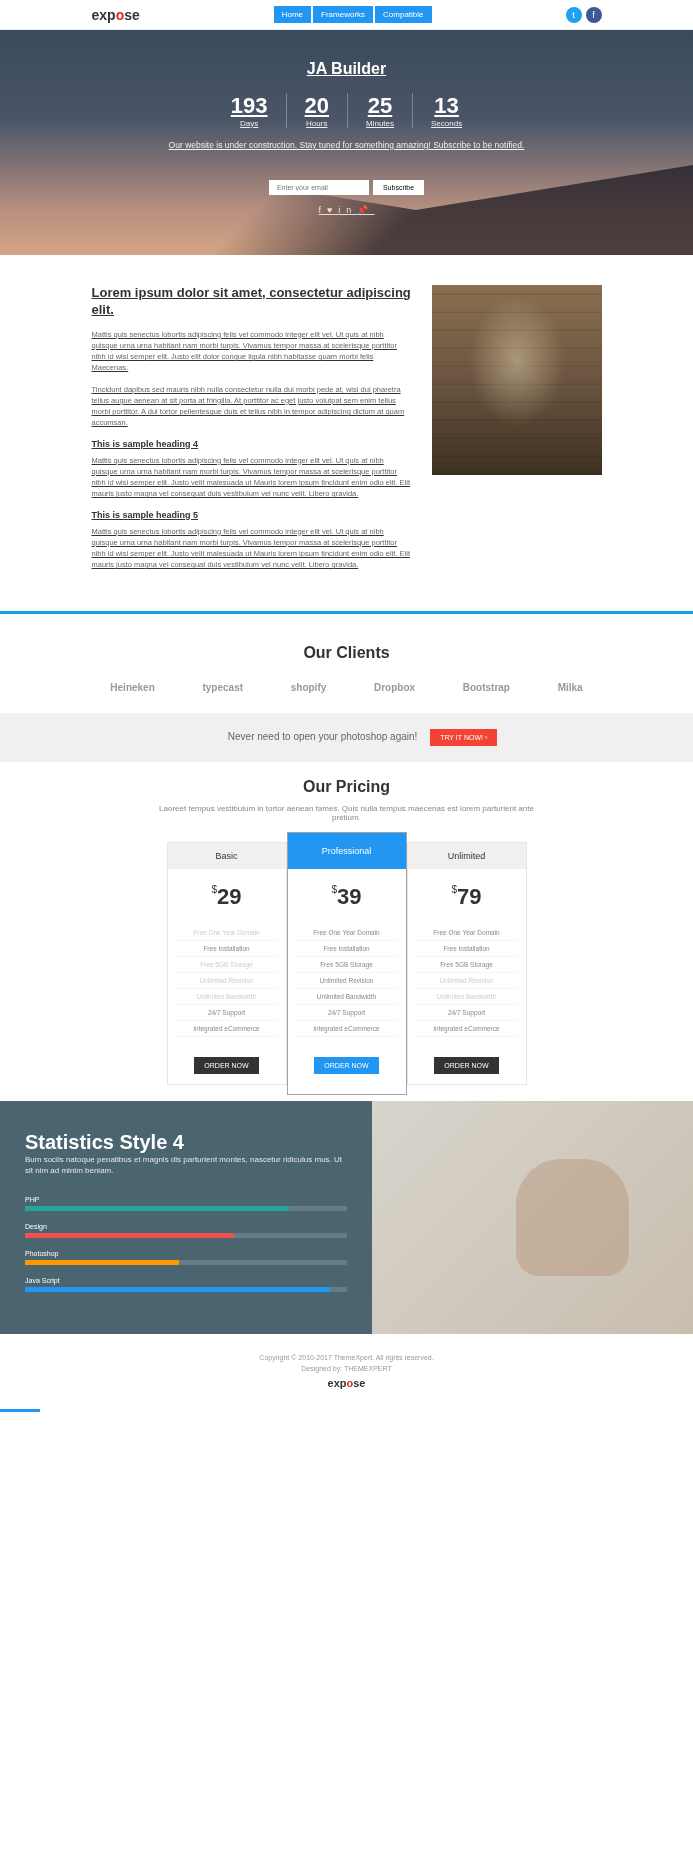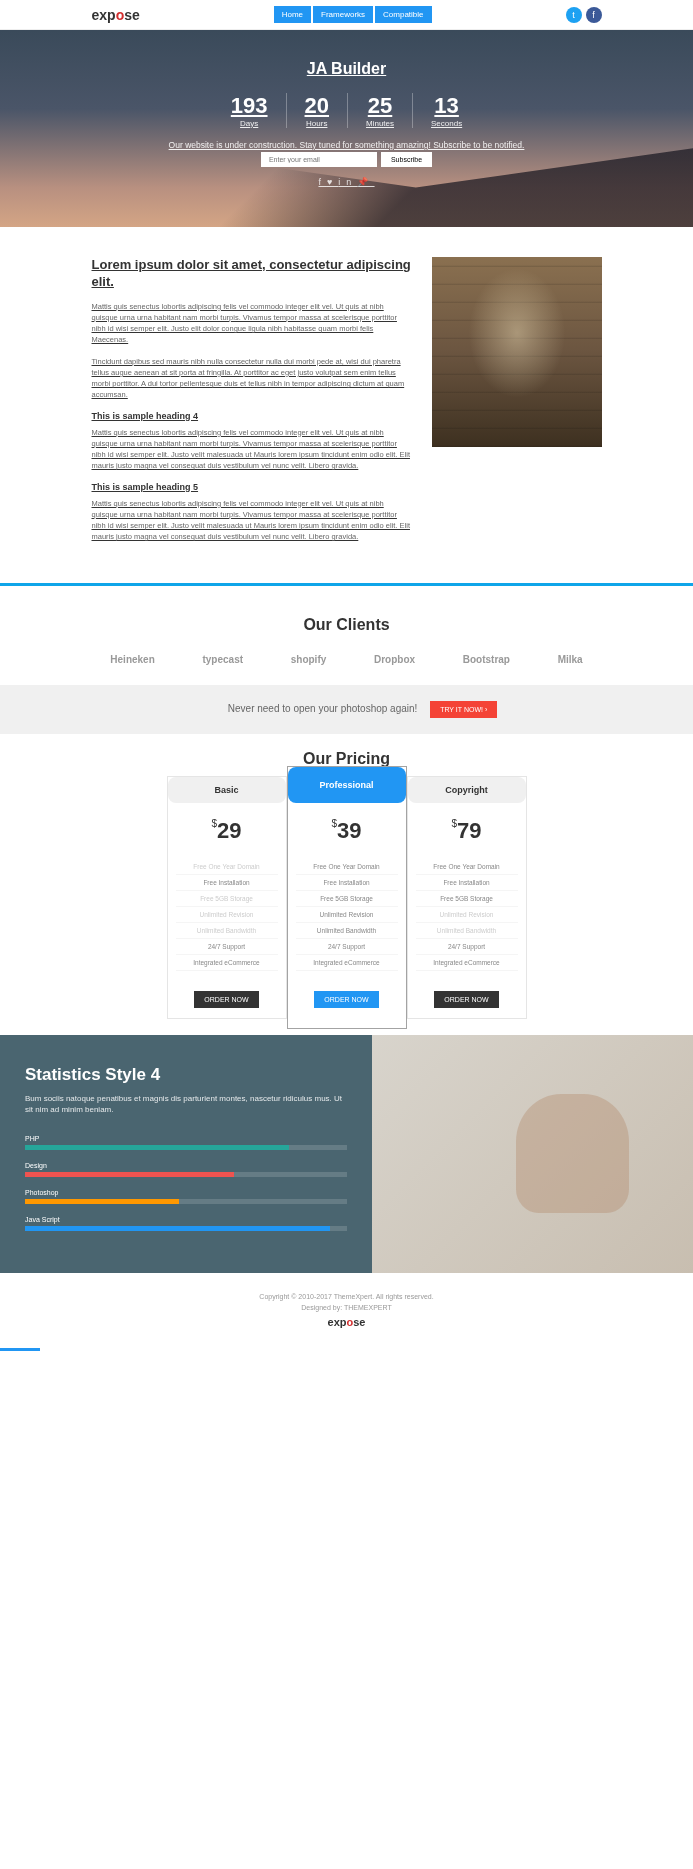"Our website is under construction." .hero-text { margin-bottom: 0 -> 28px }
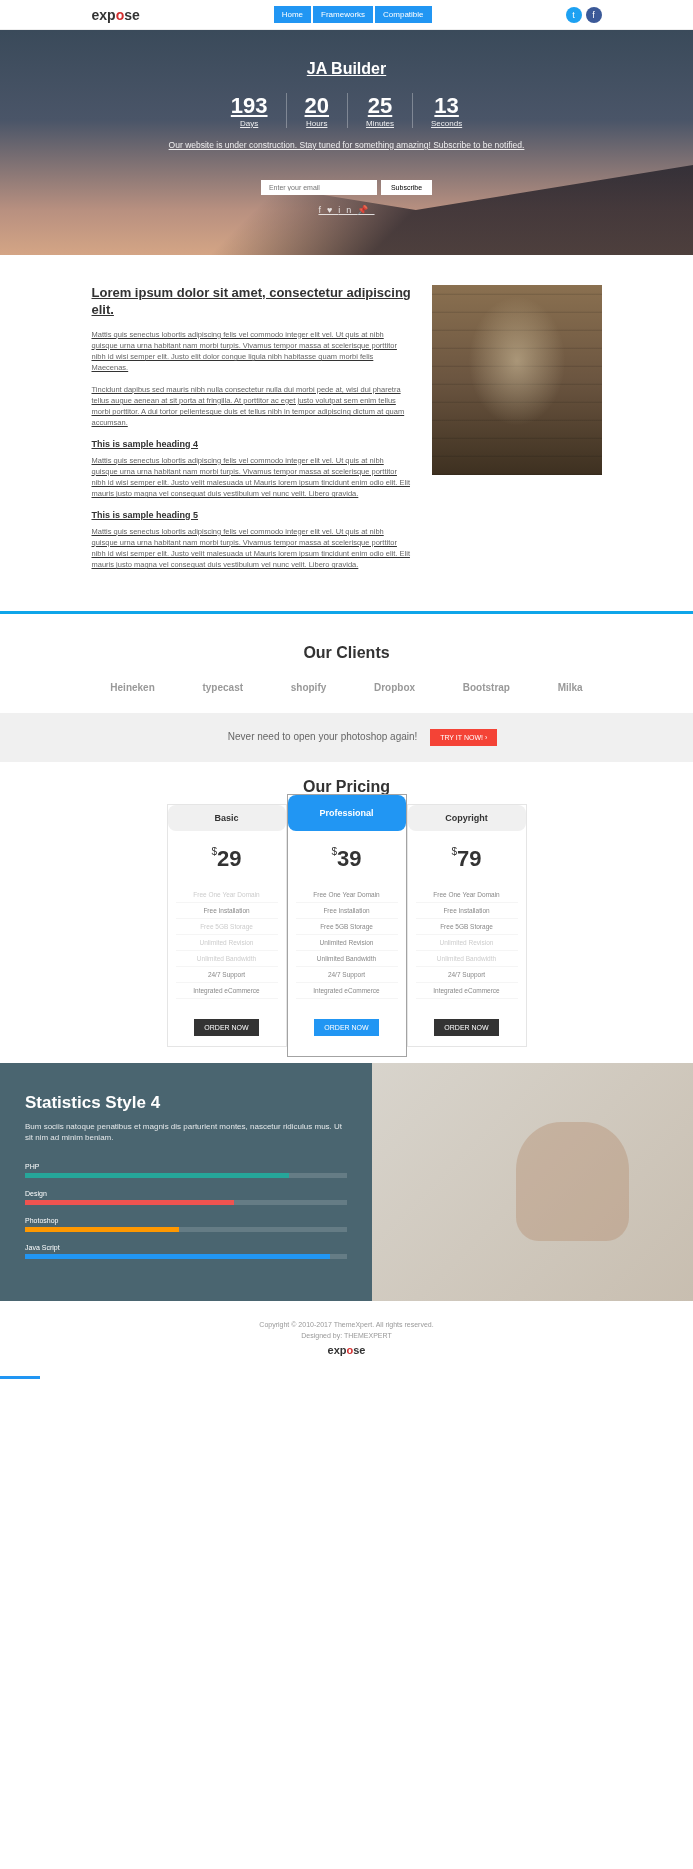"Enter your email" .email-input { width: 116px -> 100px }
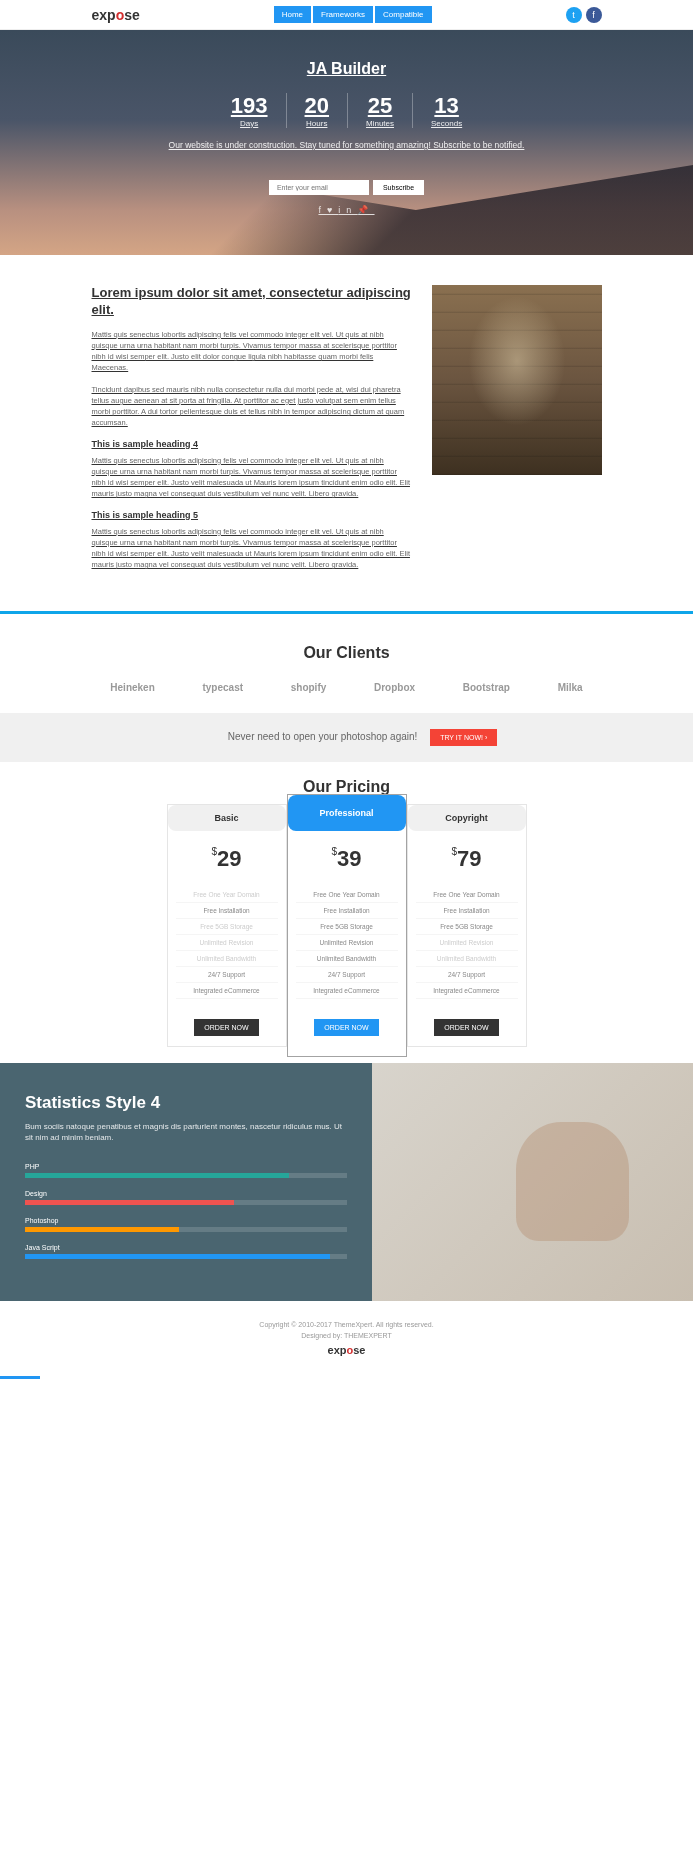"Laoreet tempus vestibulum in tortor" p.pricing-sub { html: none -> <p>Laoreet tempus vestibulum in tortor aenean fames. Quis nulla tempus maecenas est lorem parturient ante pretium.</p> }
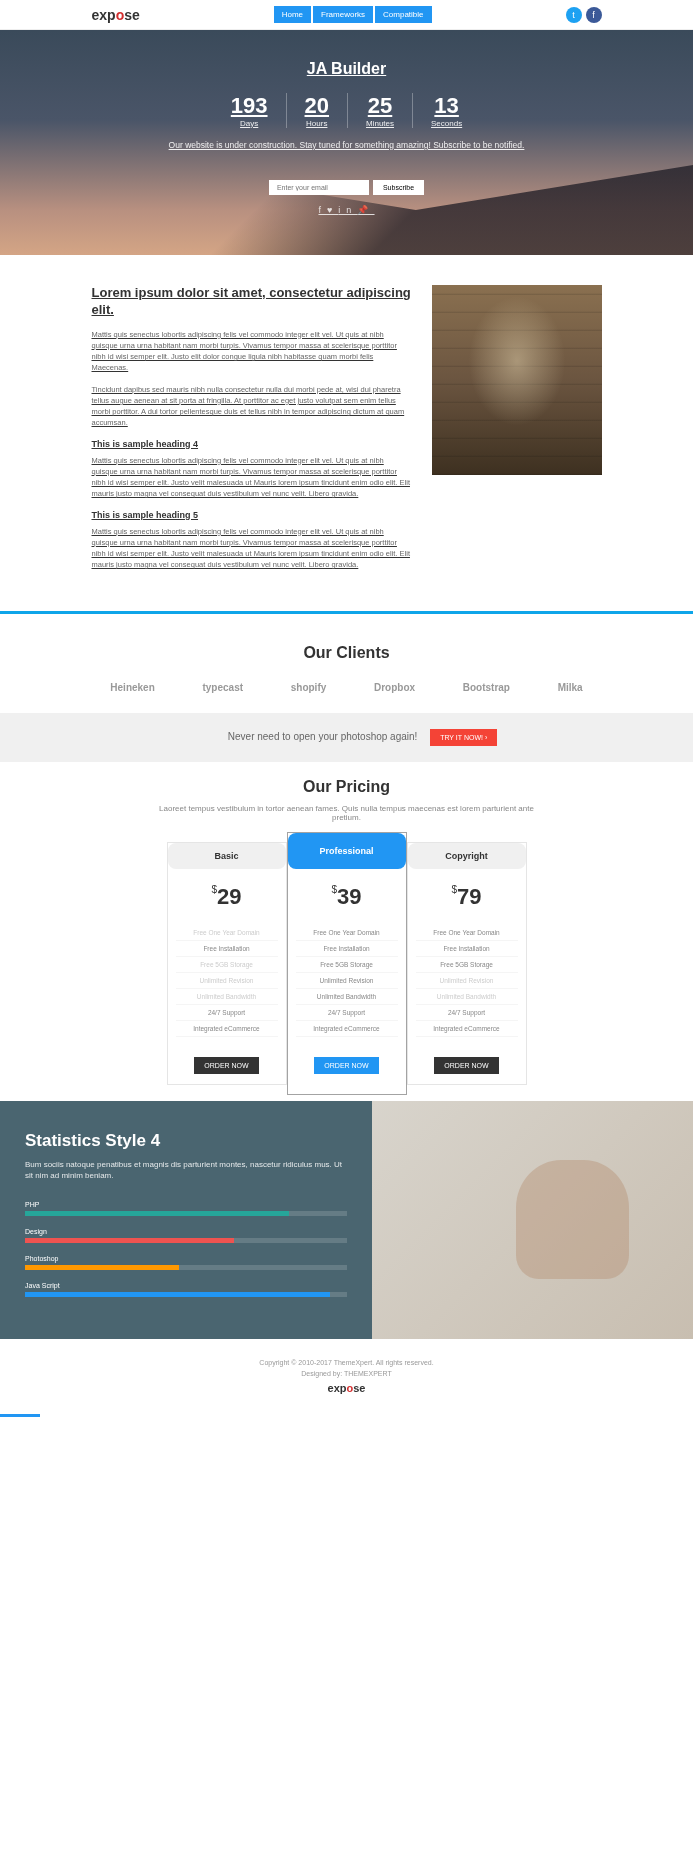"Basic" .plan-header { border-radius: 8px -> none; font-weight: bold -> normal }
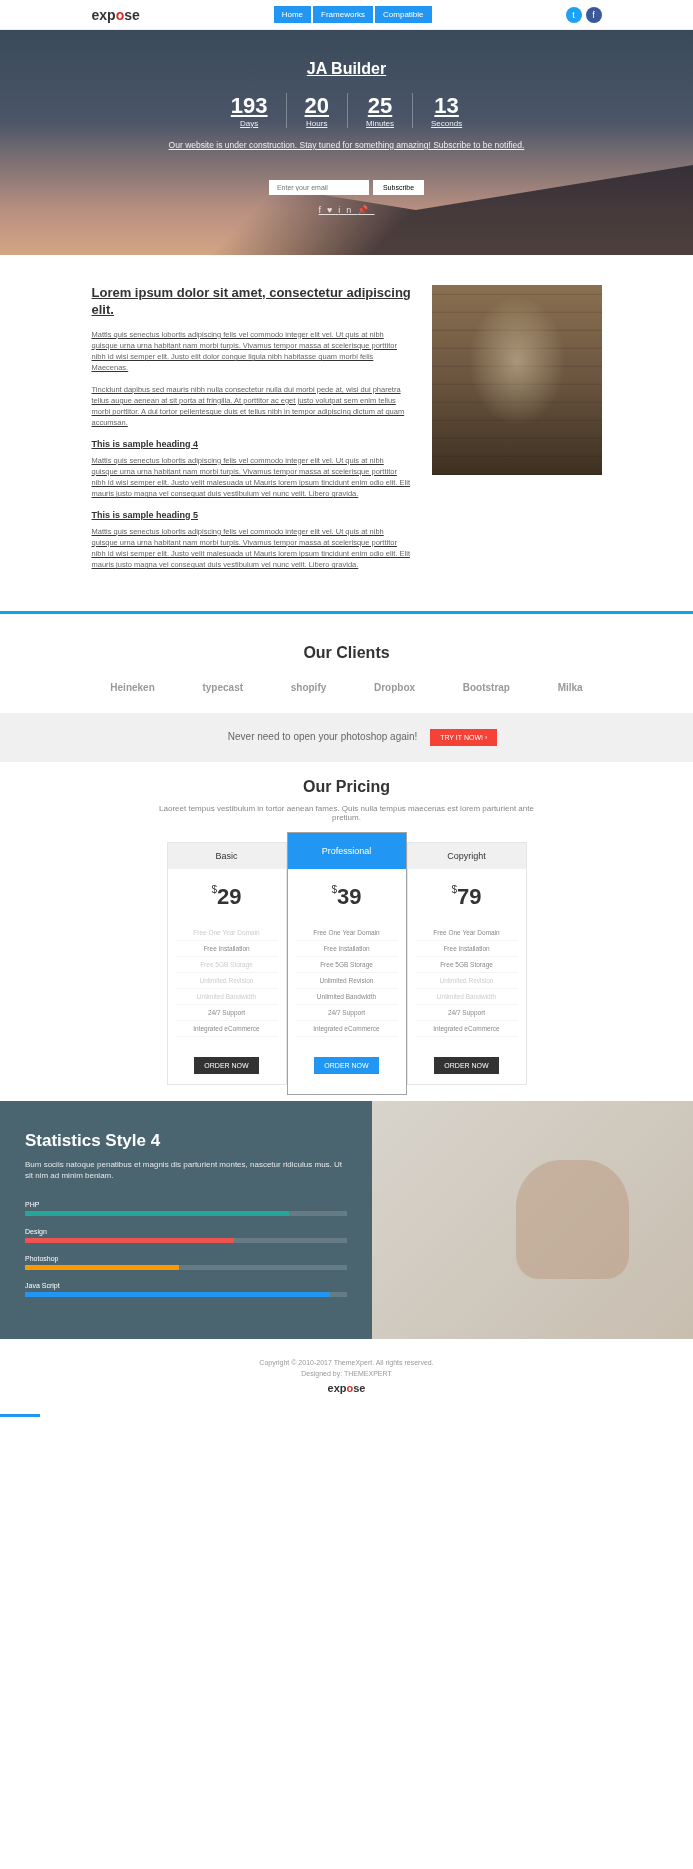"Copyright" div.plan-header { text: Copyright -> Unlimited }
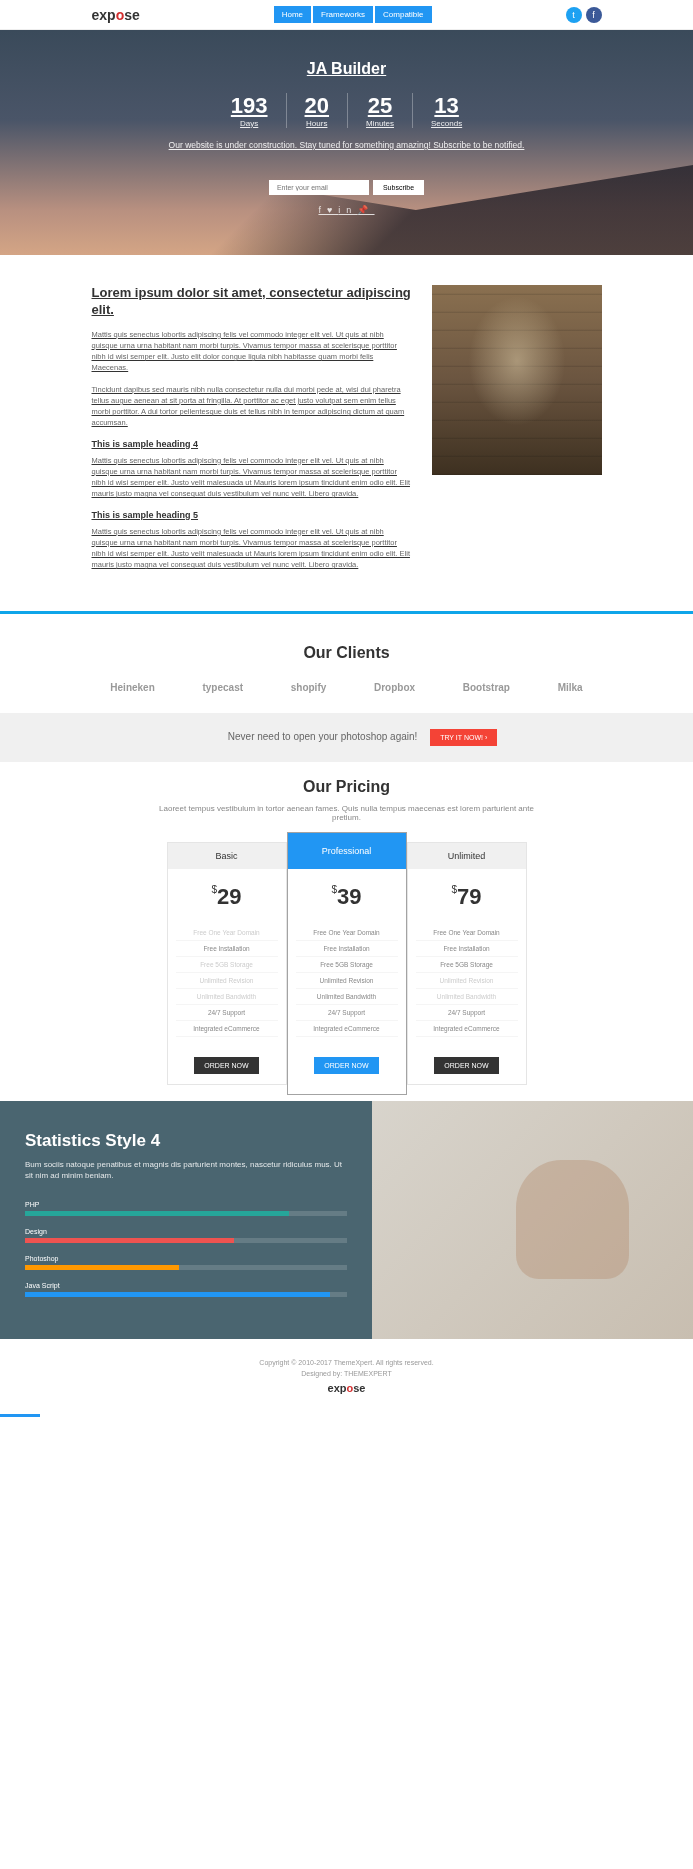"Statistics Style 4" .stats-title { font-size: 17px -> 20px; margin-bottom: 8px -> 0 }
